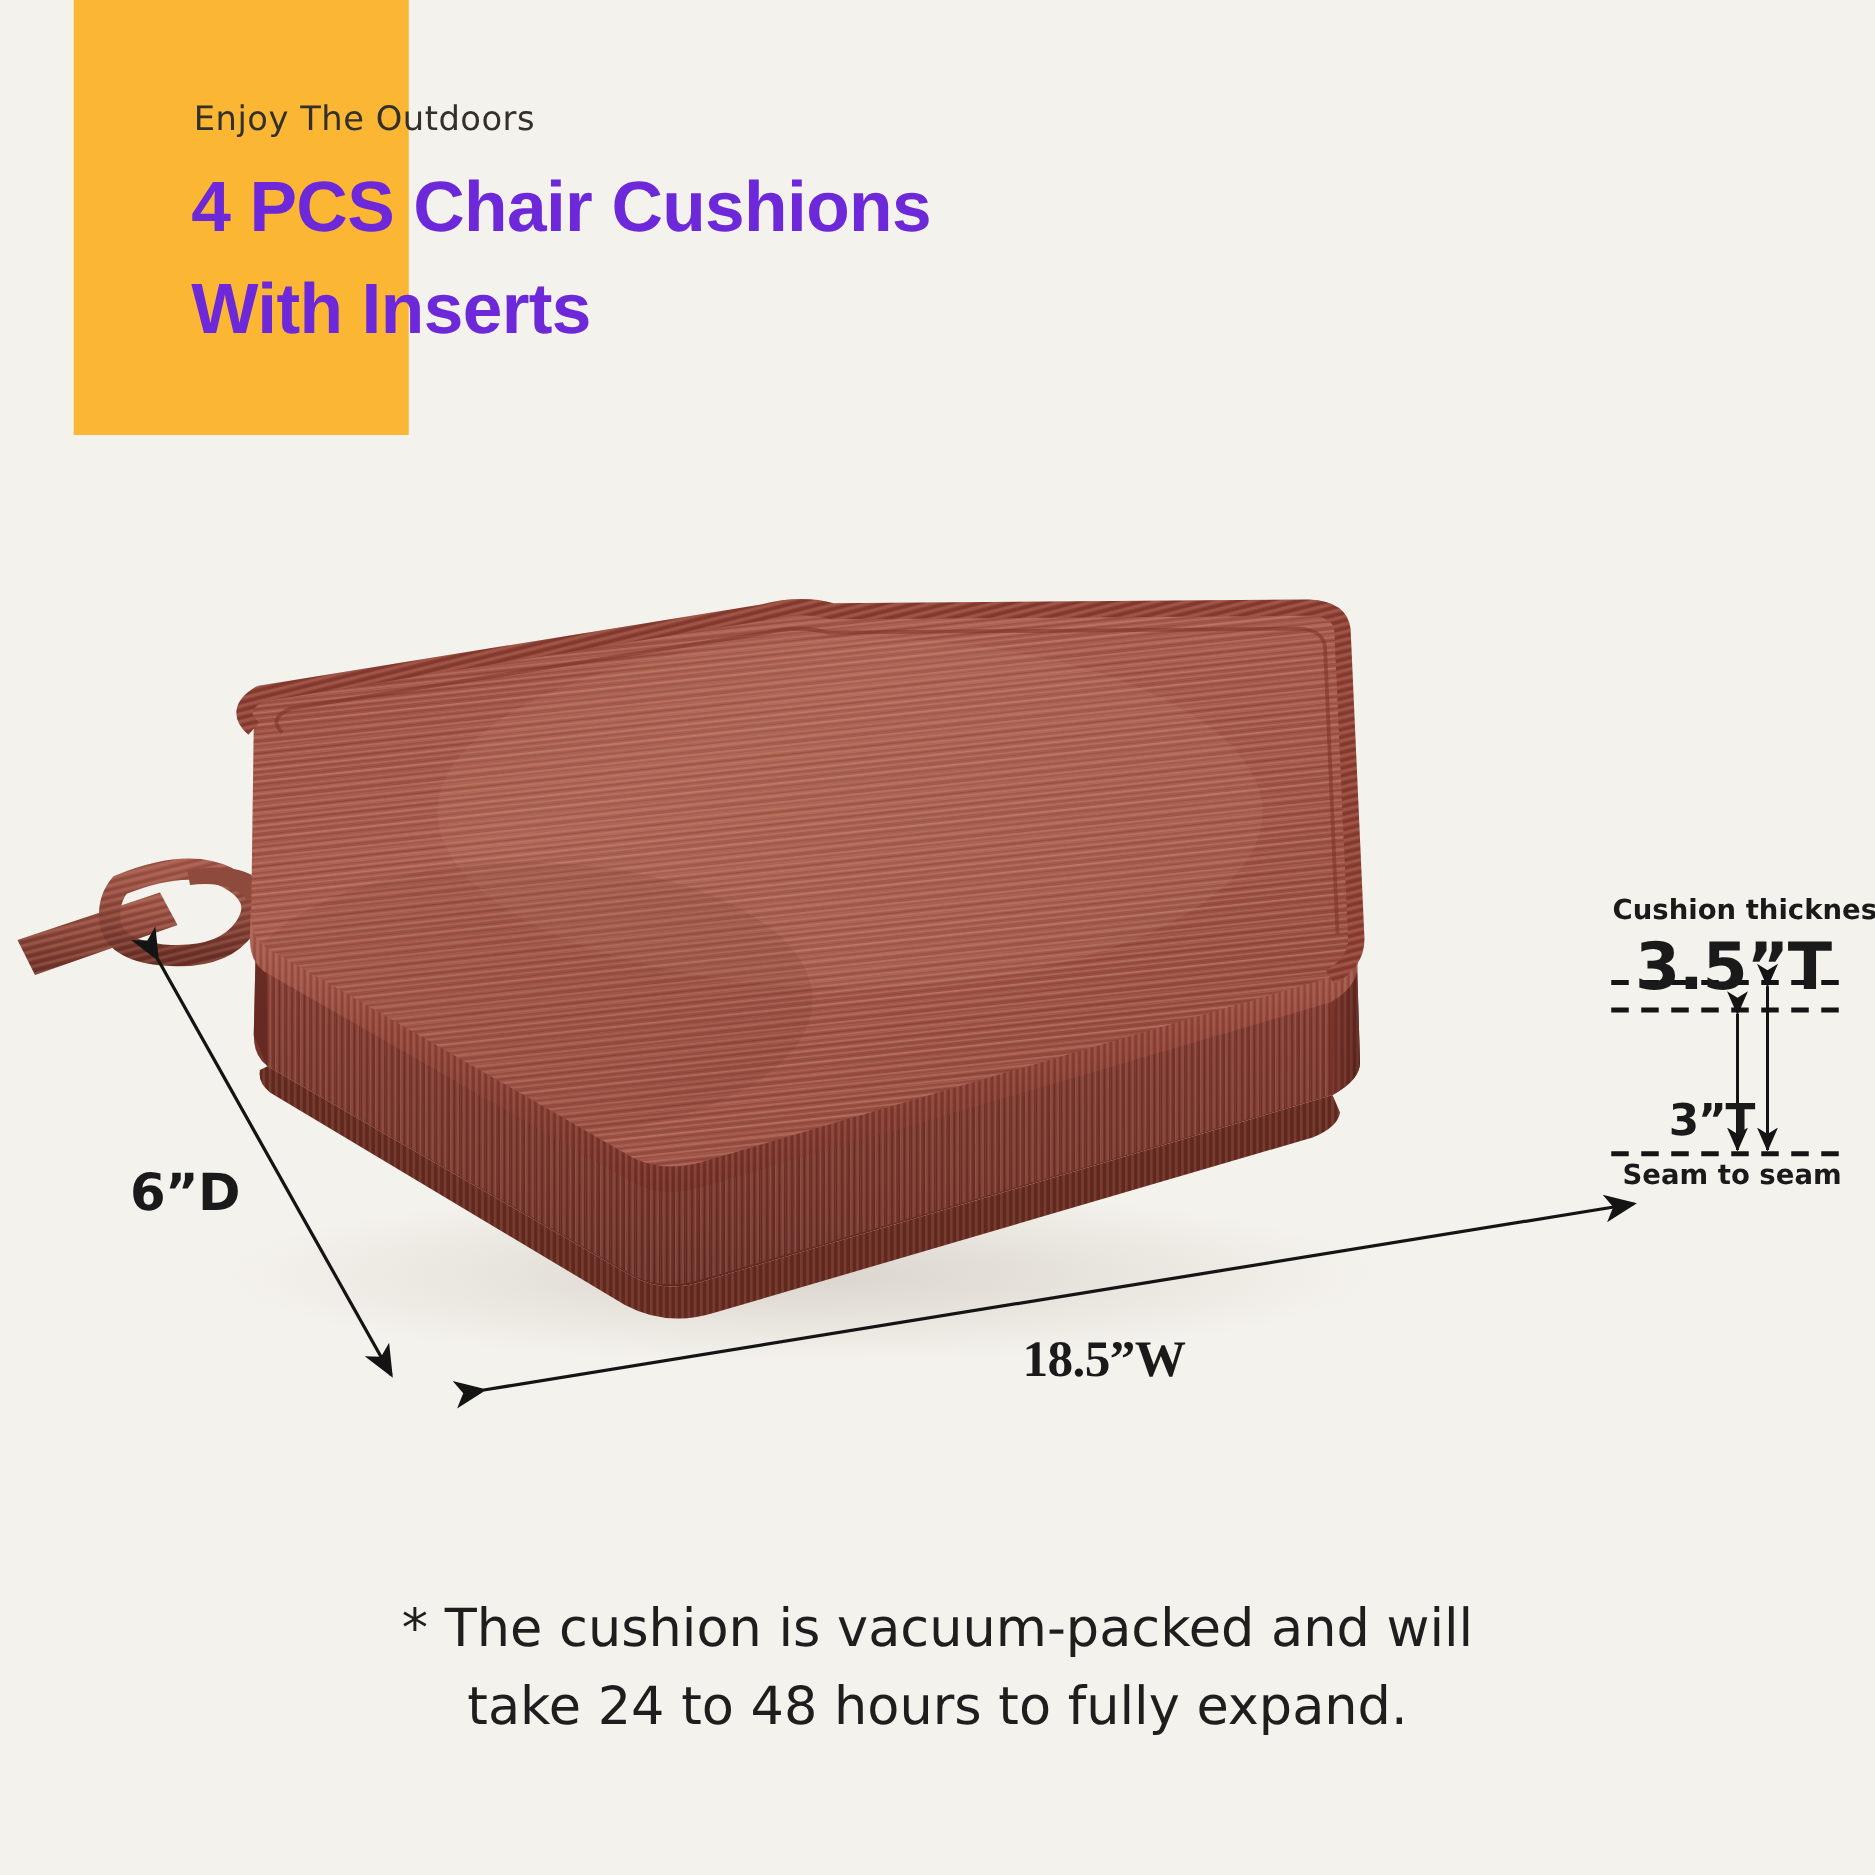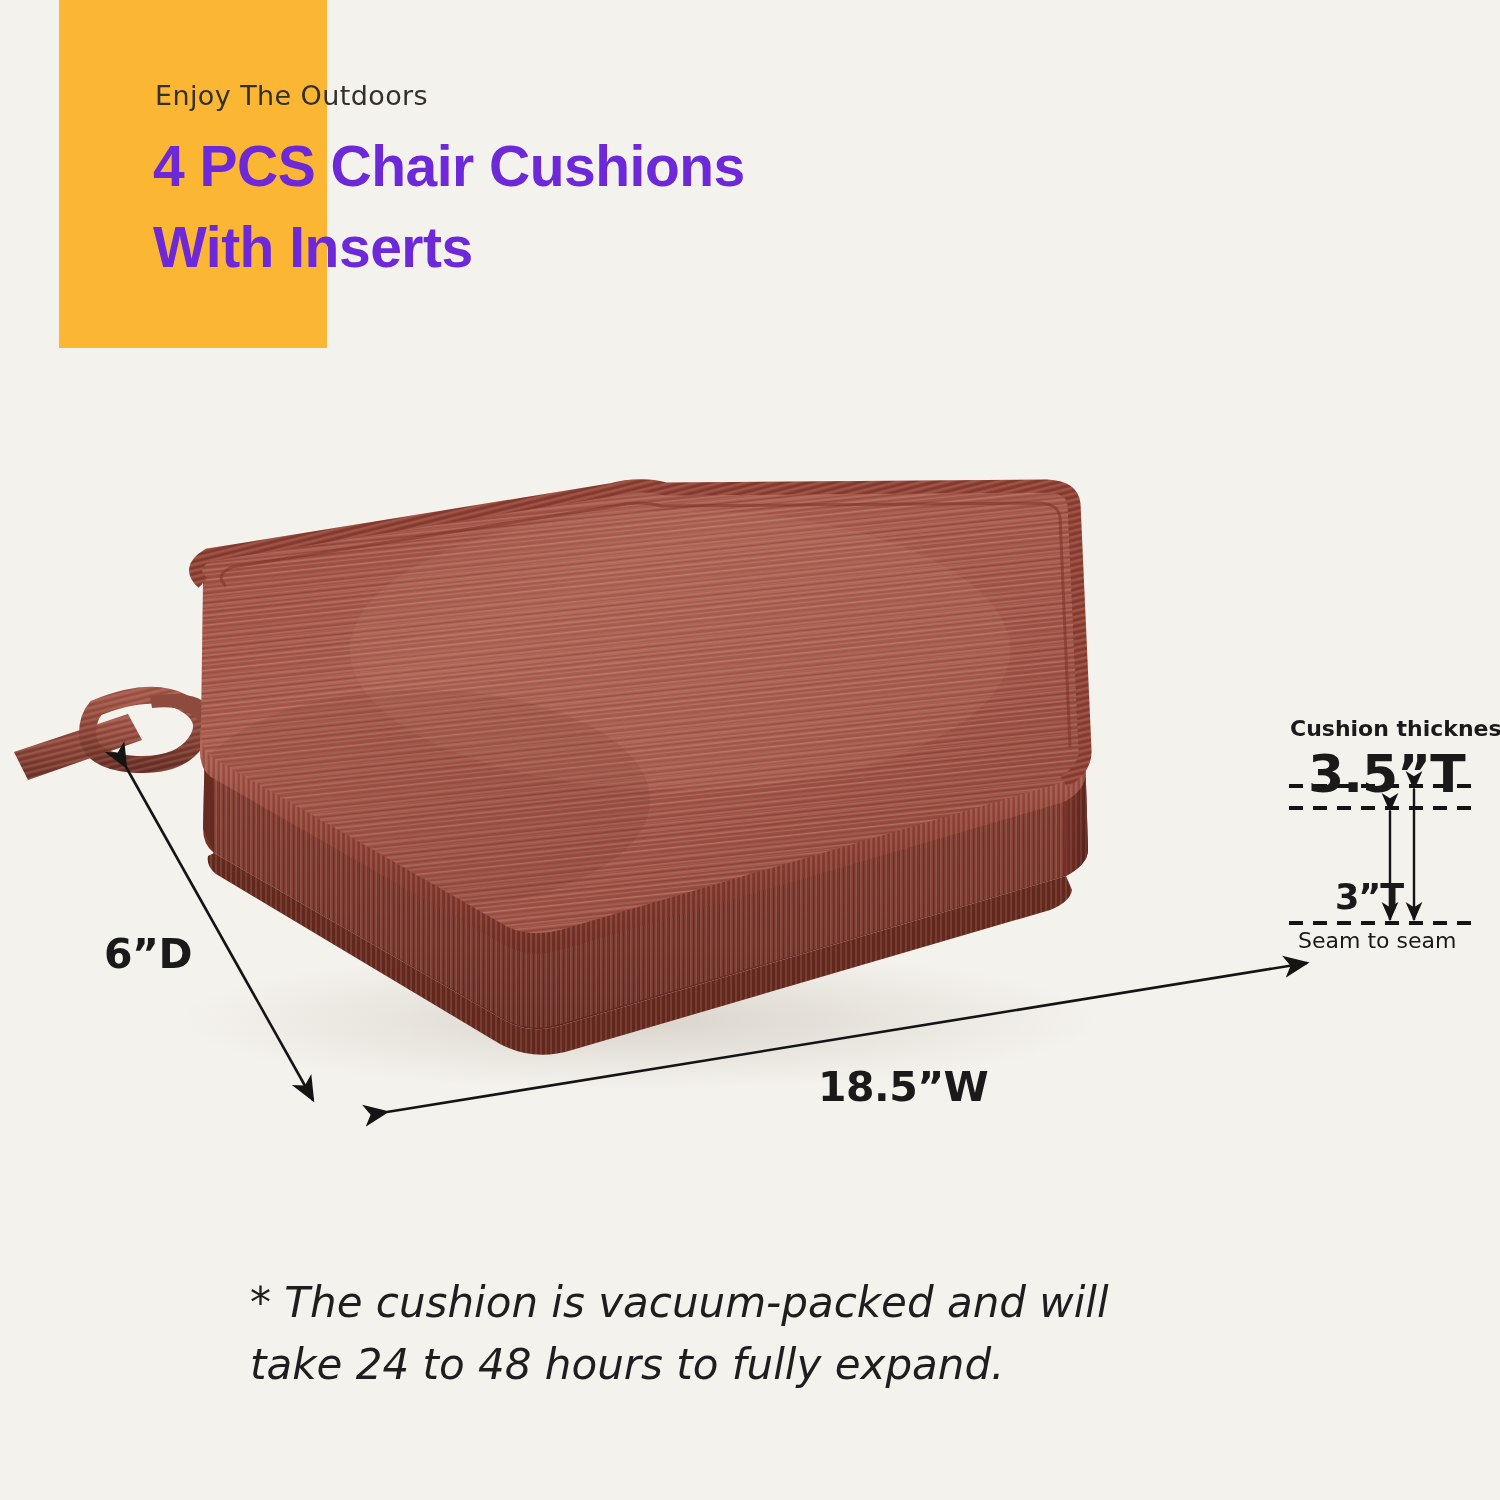"Seam to seam" .lbl-seam { font-weight: normal -> bold }
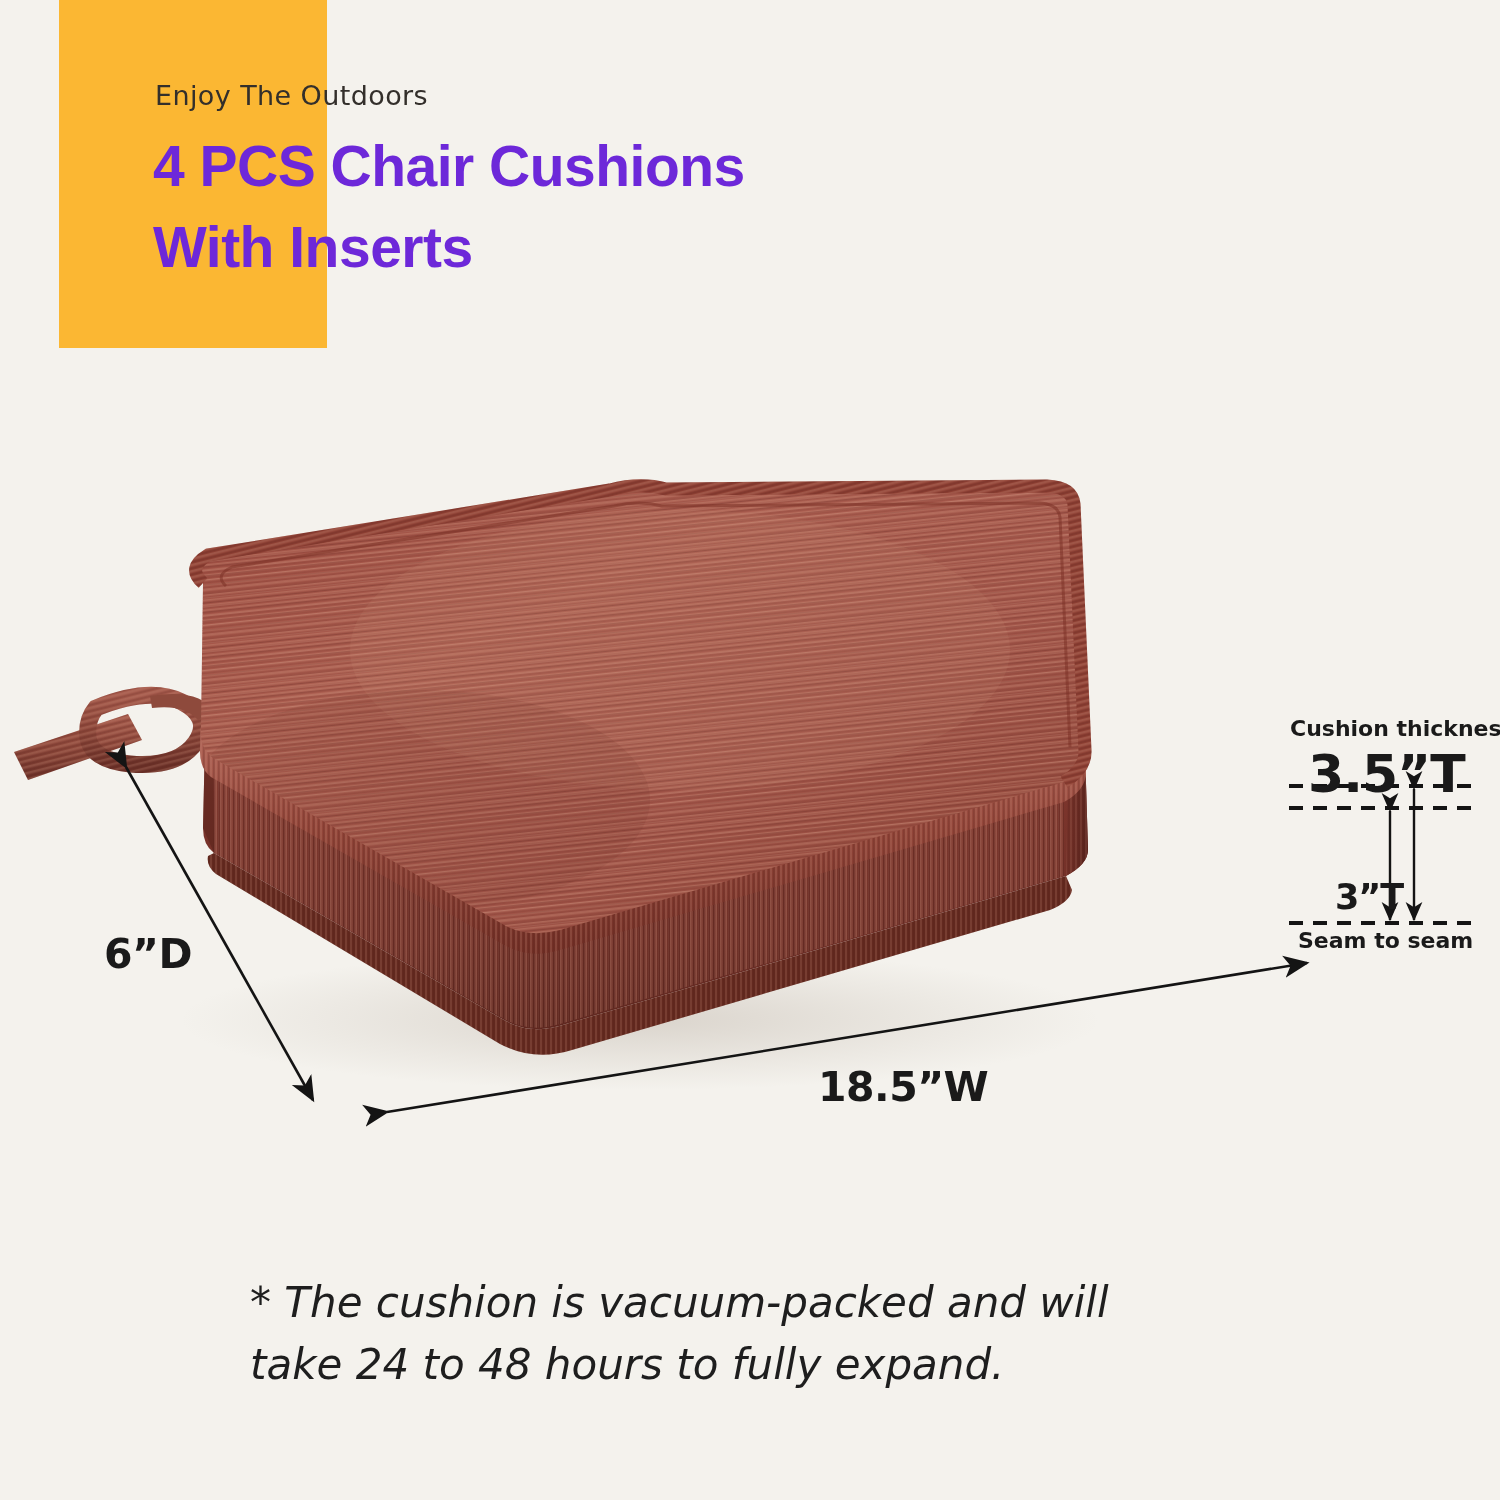"18.5”W" .lbl-width { font-family: none -> Liberation Serif, serif }
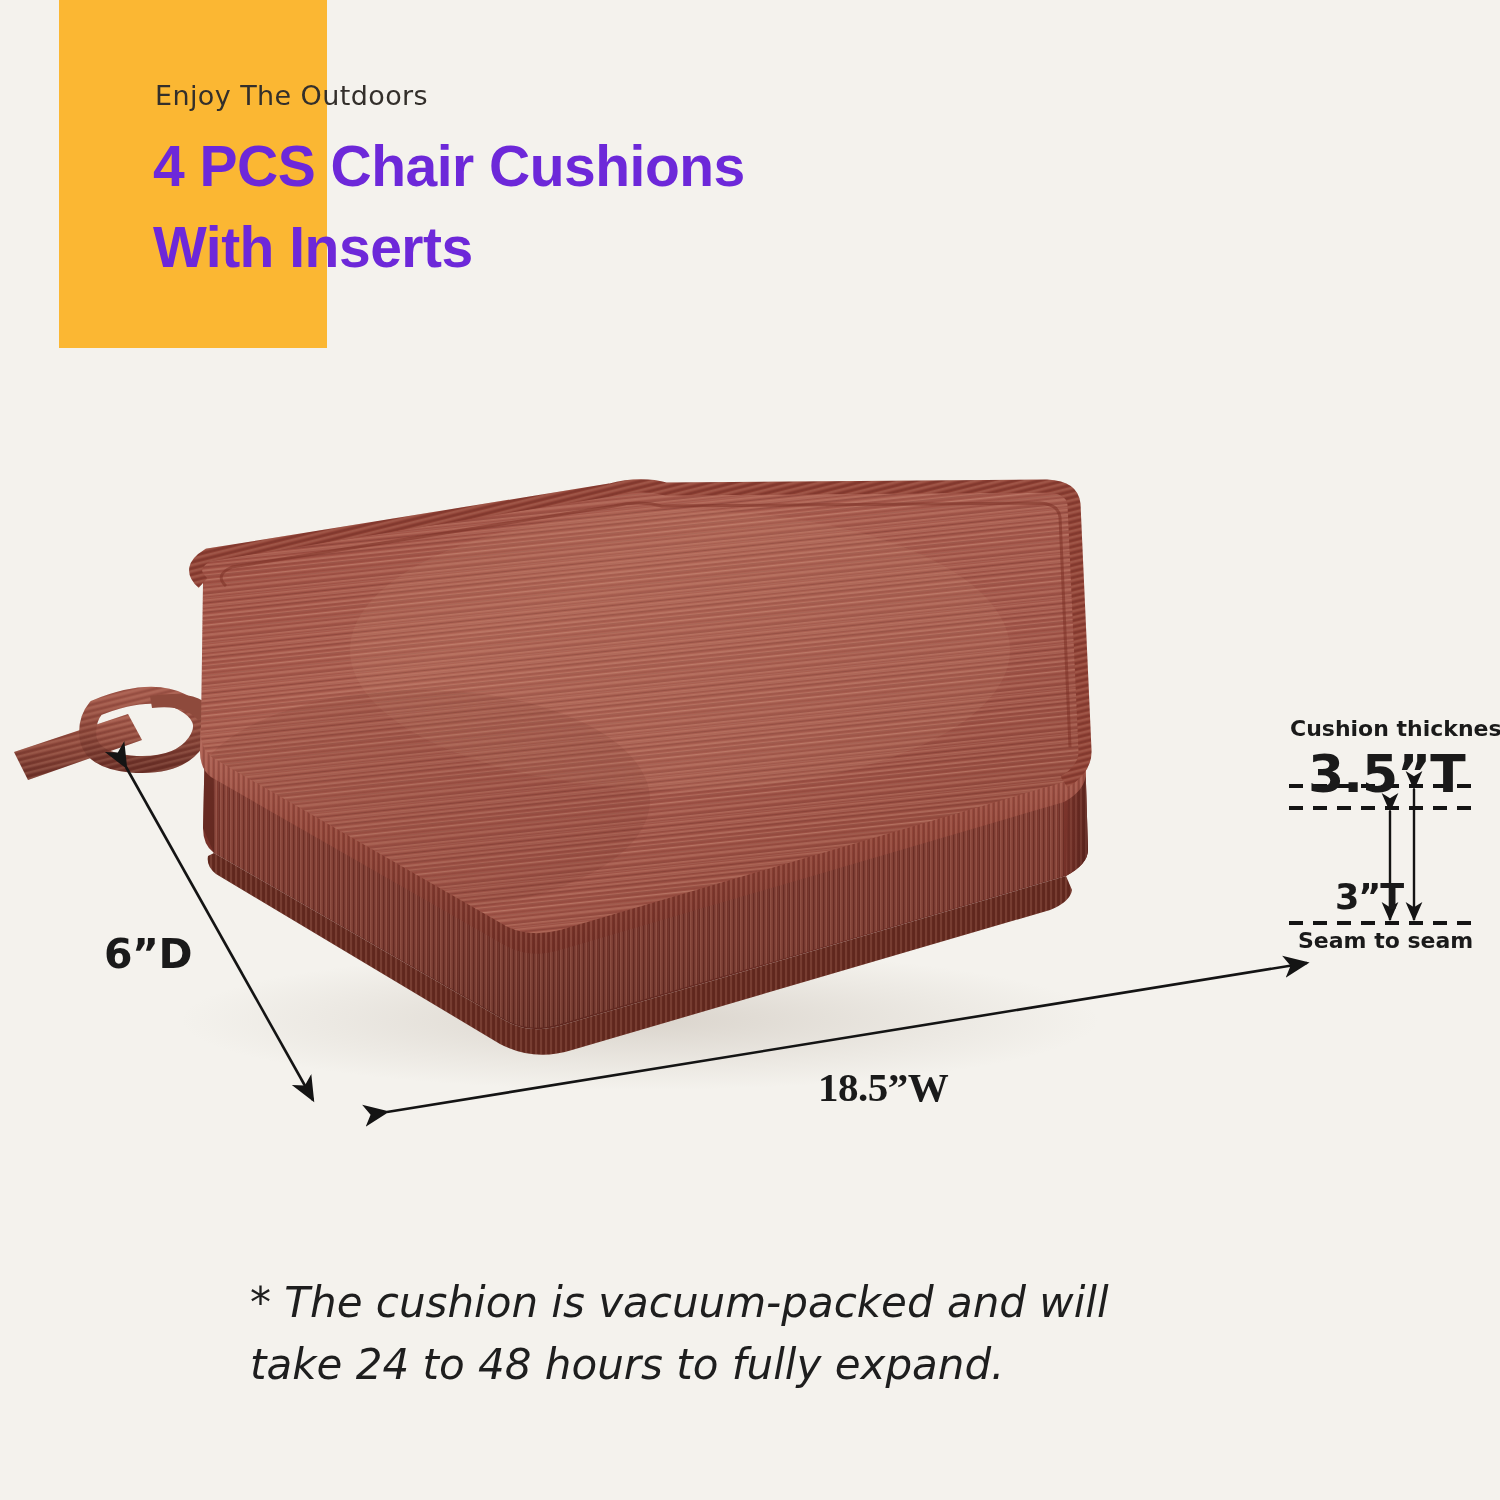"* The cushion is vacuum-packed" .footnote { font-style: italic -> none; text-align: left -> center }
